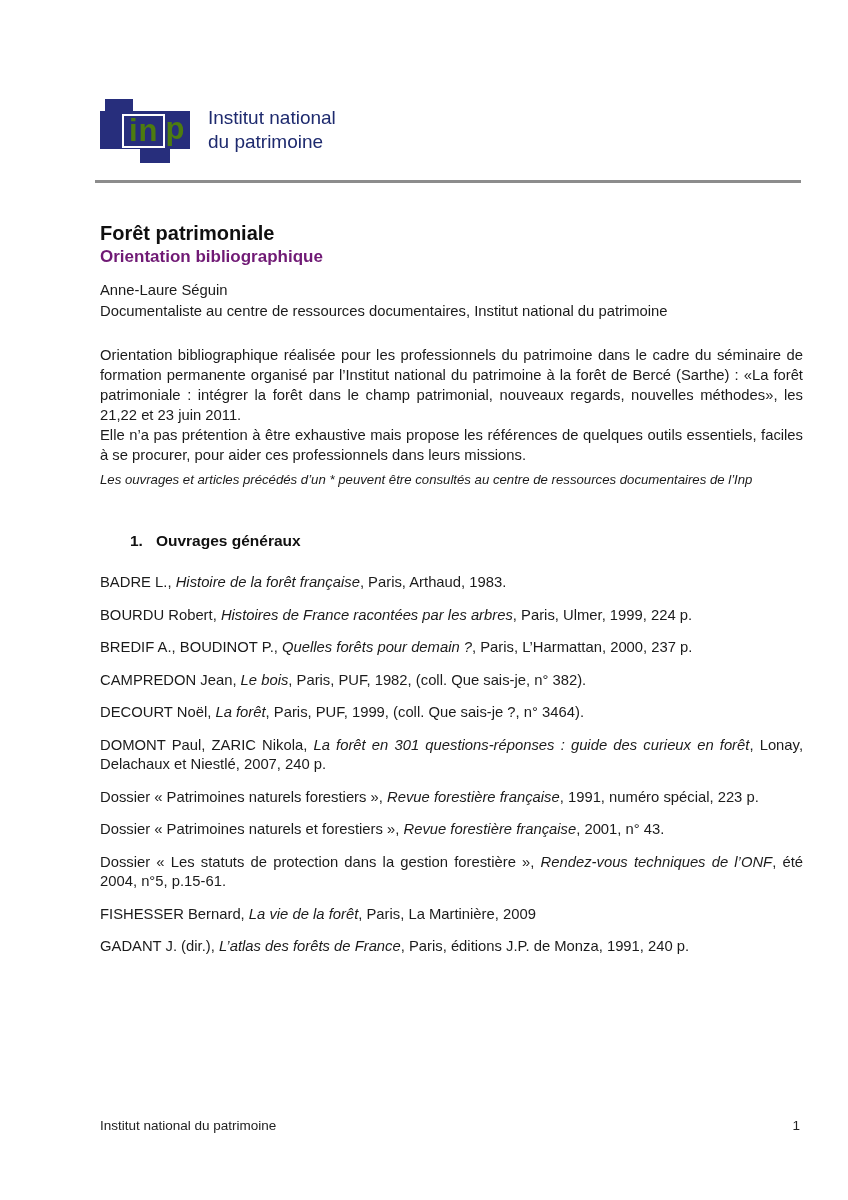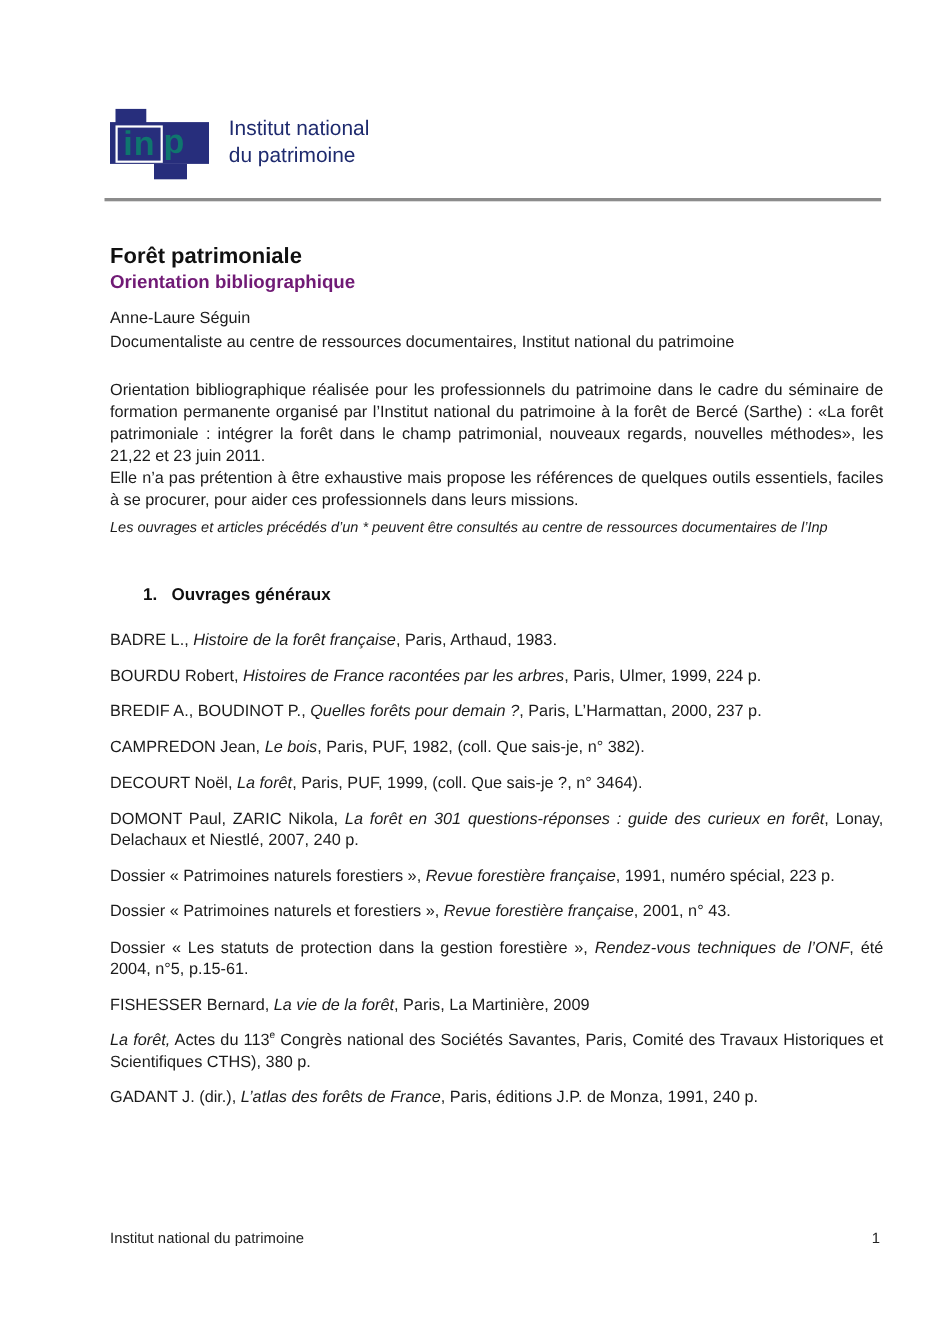"in" .logo-letters { color: #0f766e -> #4d7c0f; left: 5px -> 22px }
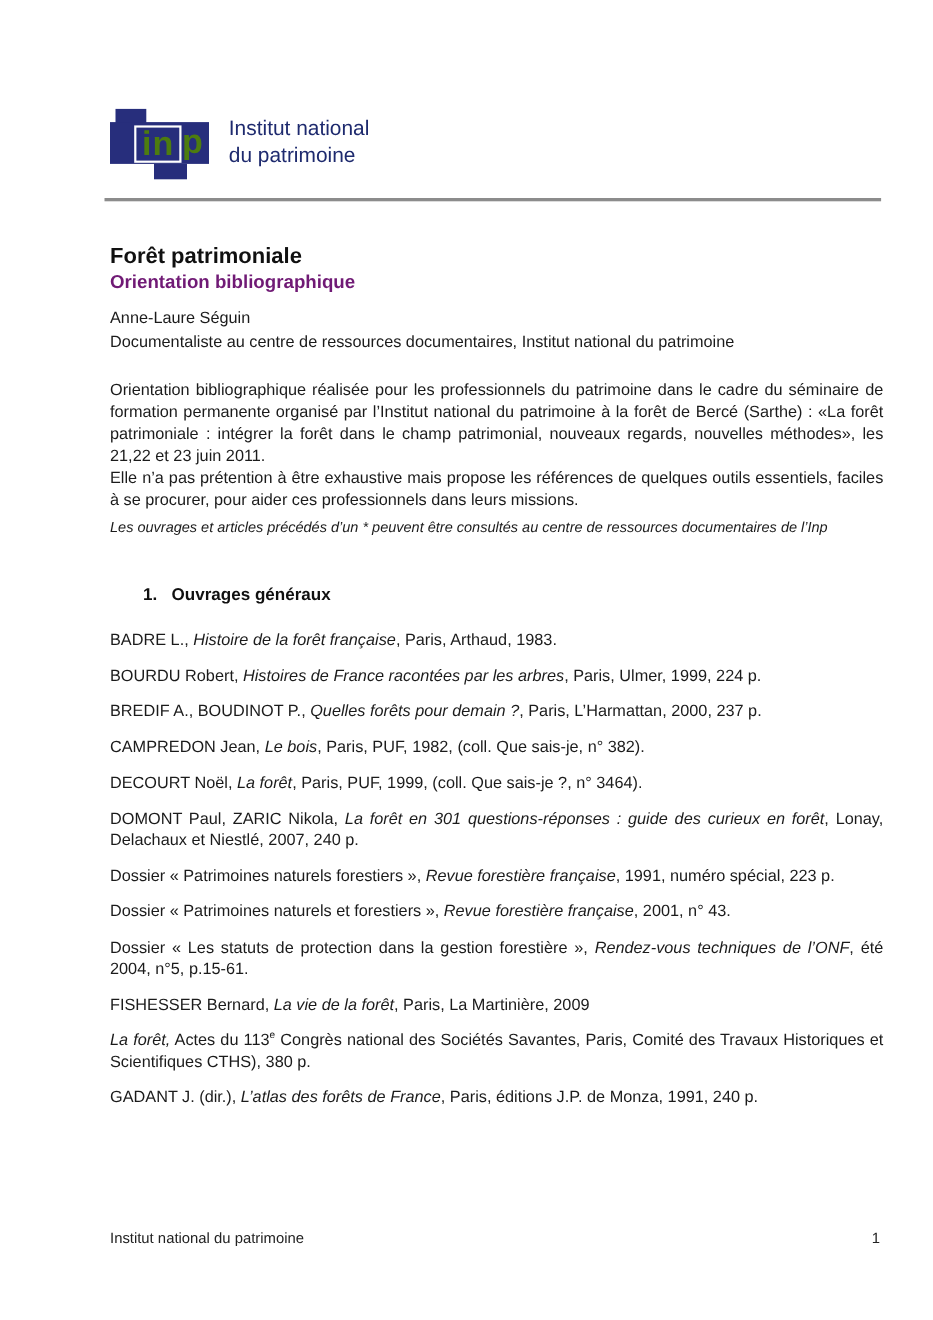"La forêt, Actes du 113e" p.entry { html: <p><span>La forêt,</span><span> Actes du 113</span><sup>e</sup><span> Congrès national des Sociétés Savantes, Paris, Comité des Travaux Historiques et Scientifiques CTHS), 380 p.</span></p> -> none }
